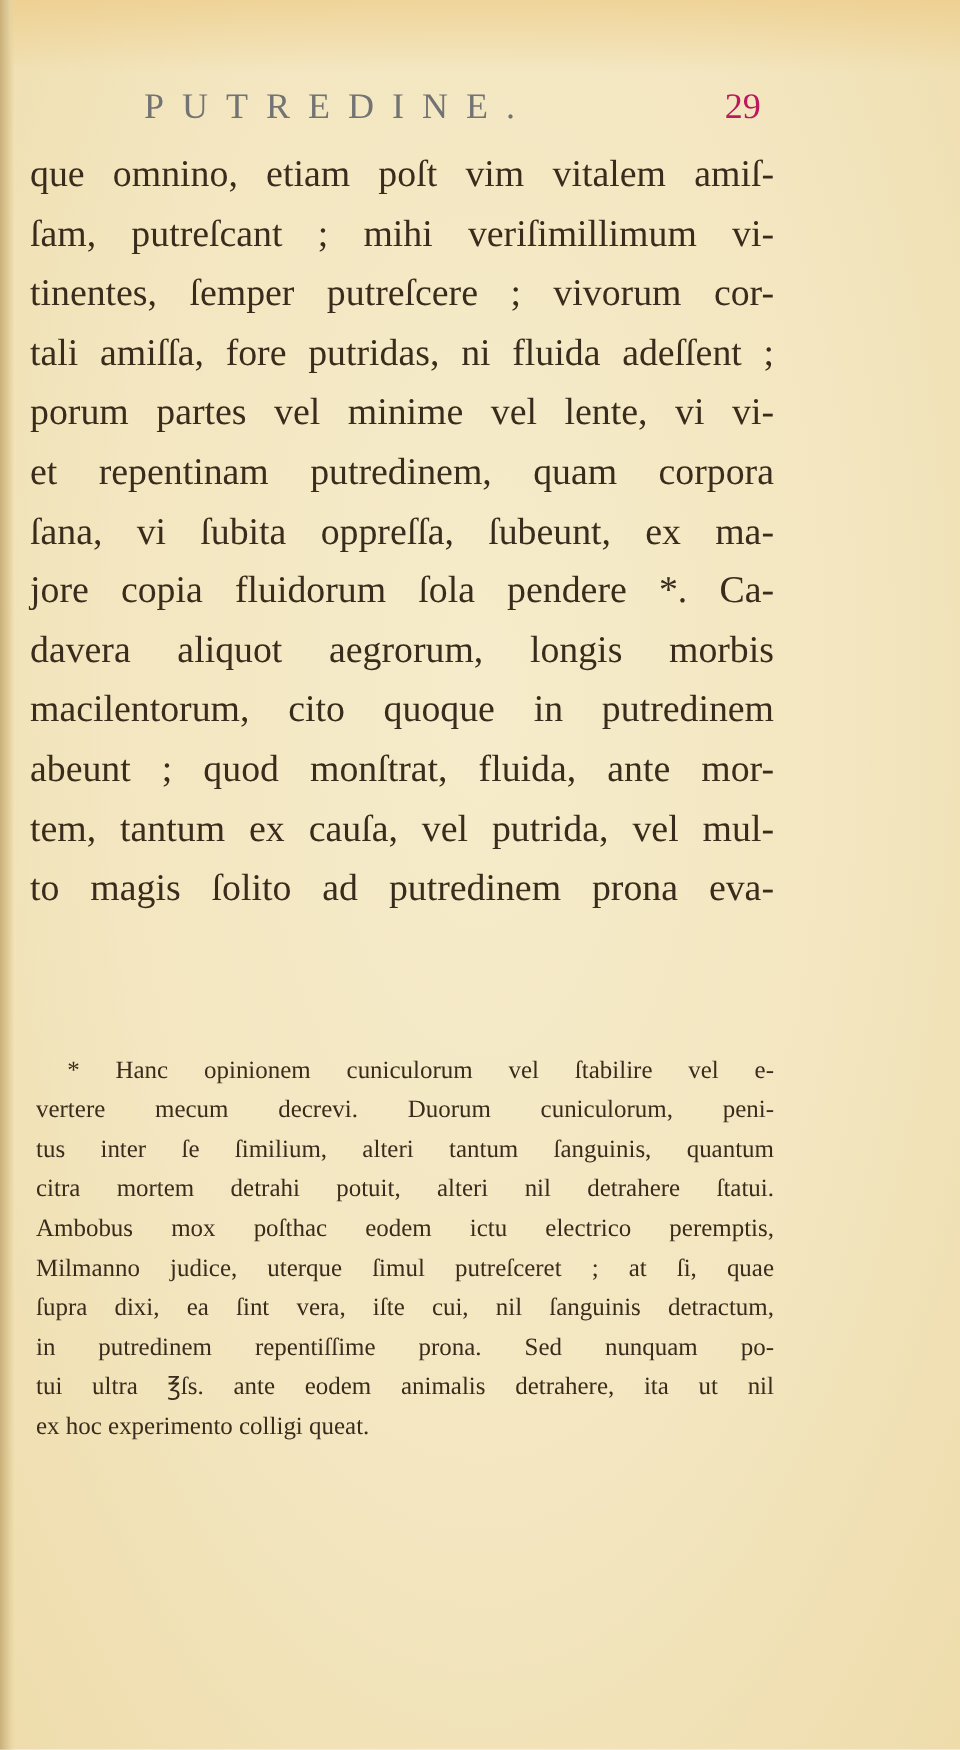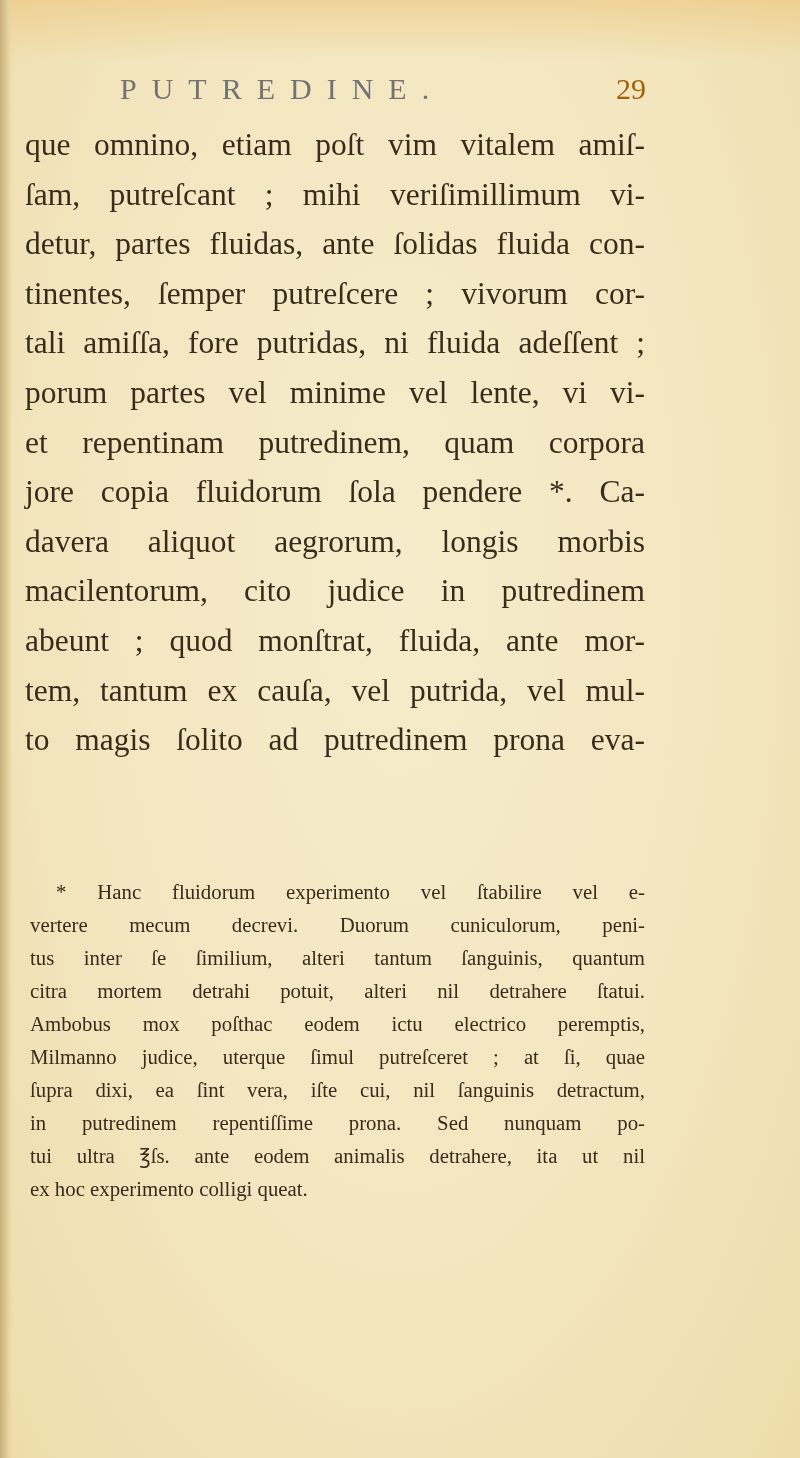"29" .page-number { color: #a16207 -> #be185d; right: 4px -> 16px }
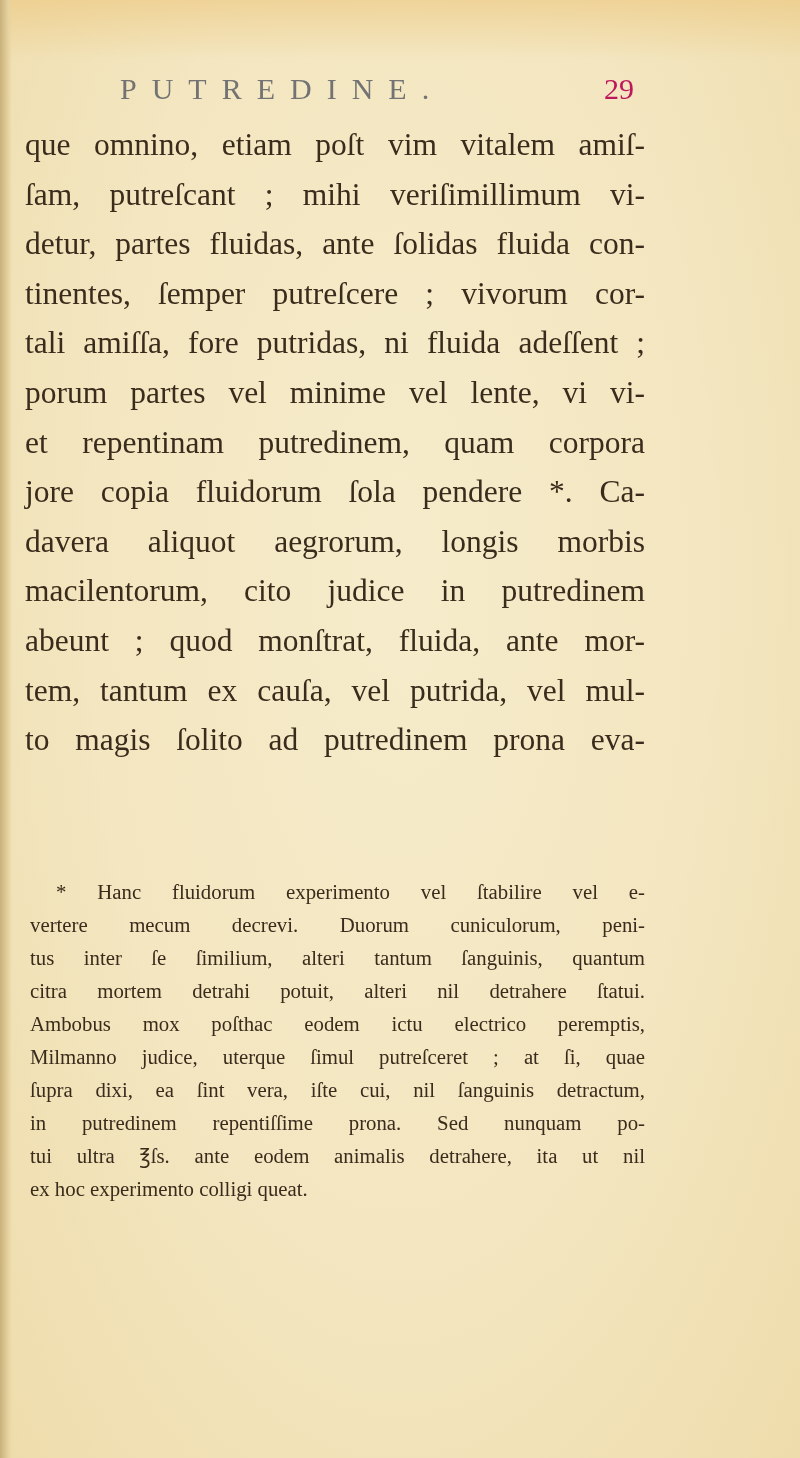"detur, partes fluidas, ante ſolidas" div.line { html: <div>detur, partes fluidas, ante ſolidas fluida con-</div> -> none }
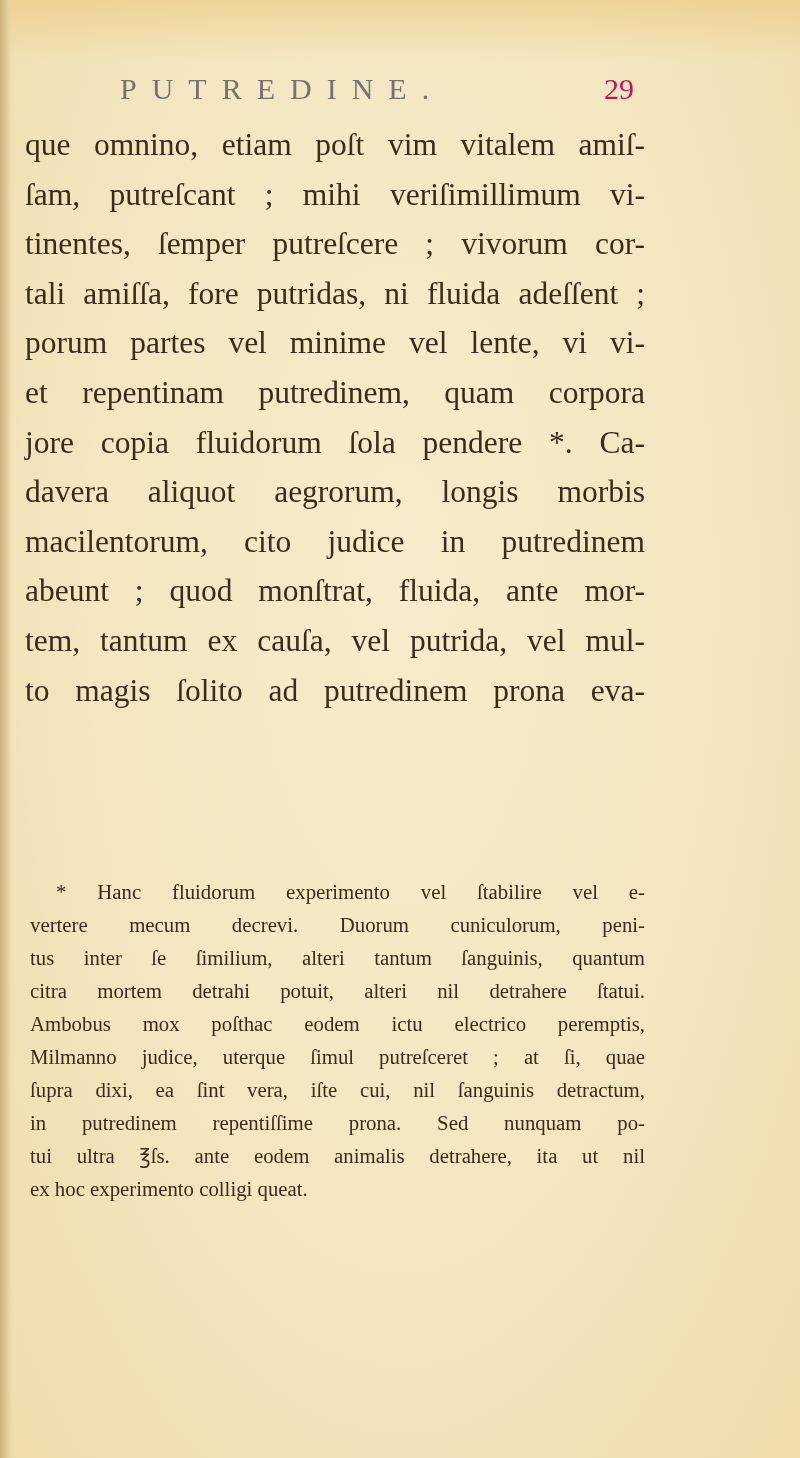"ſana, vi ſubita oppreſſa, ſubeunt," div.line { html: none -> <div>ſana, vi ſubita oppreſſa, ſubeunt, ex ma-</div> }
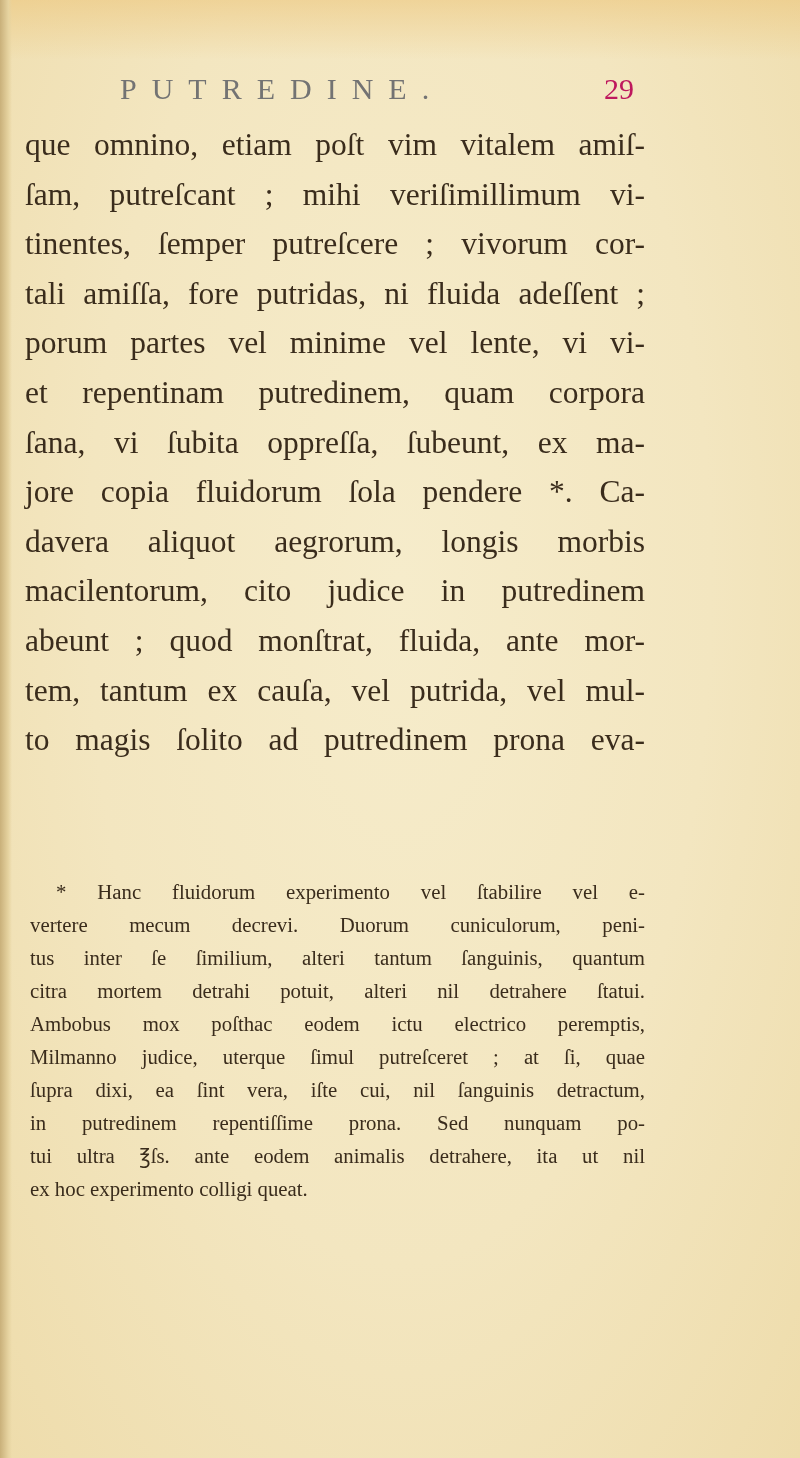"macilentorum, cito judice in putredinem" div.line { text: judice -> quoque }
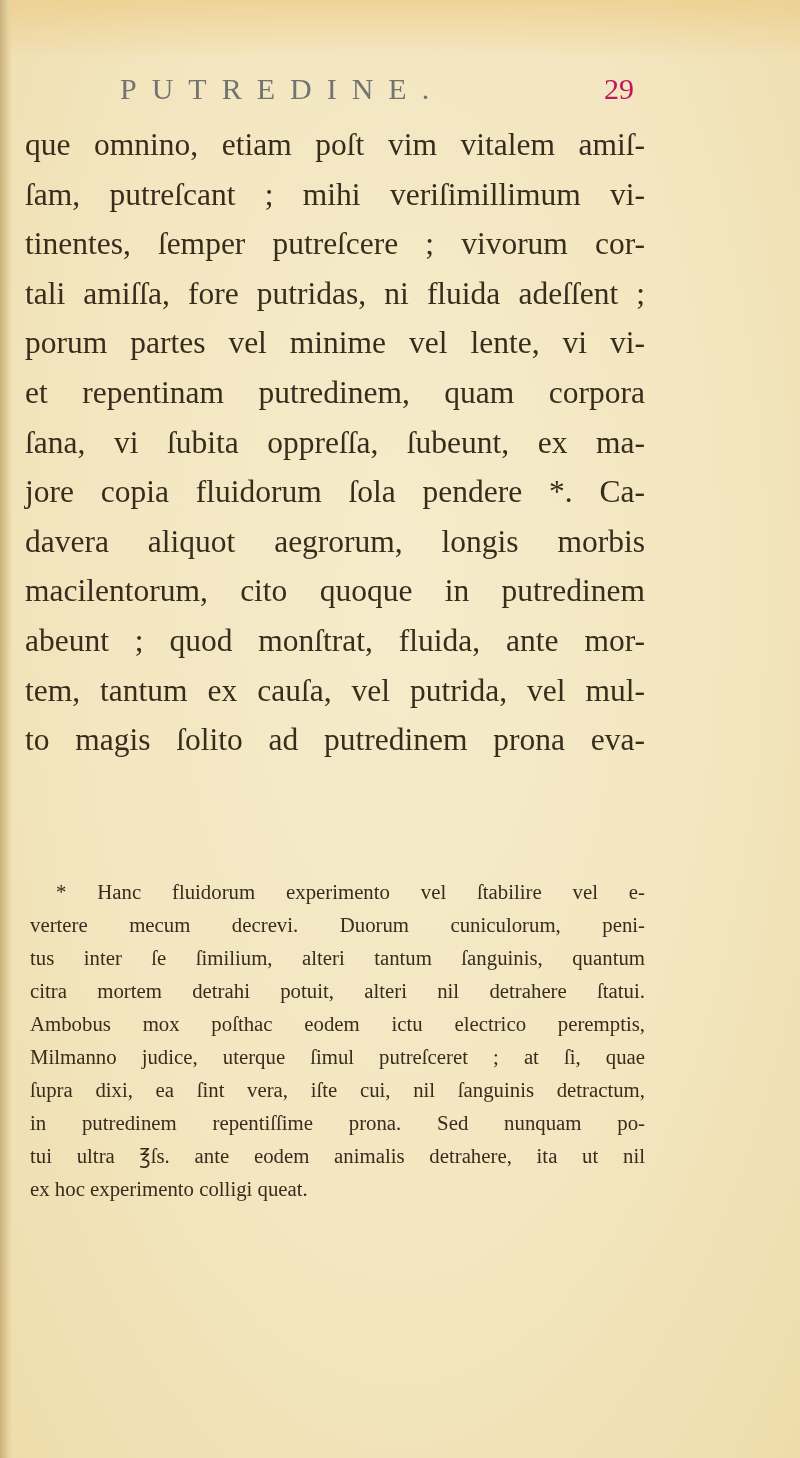"* Hanc fluidorum experimento vel" div.fn-line { text: fluidorum experimento -> opinionem cuniculorum }
